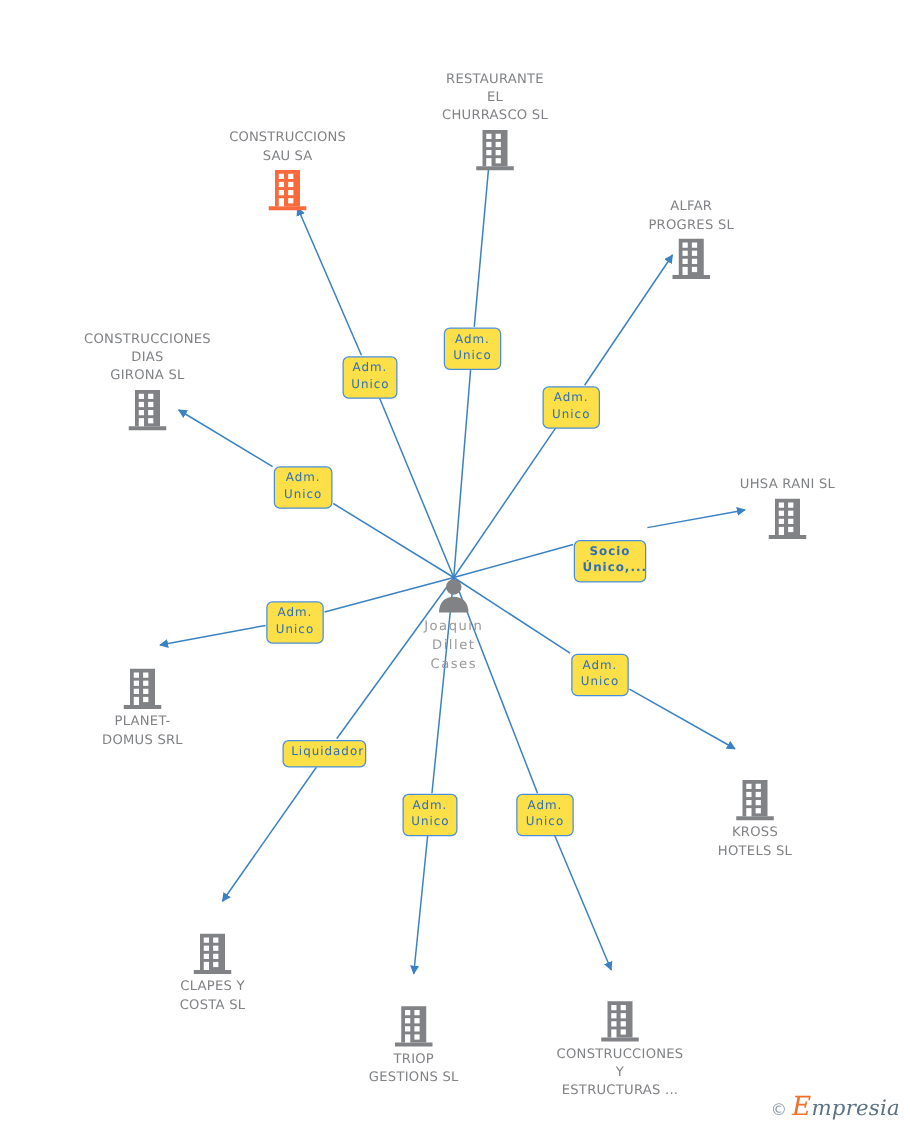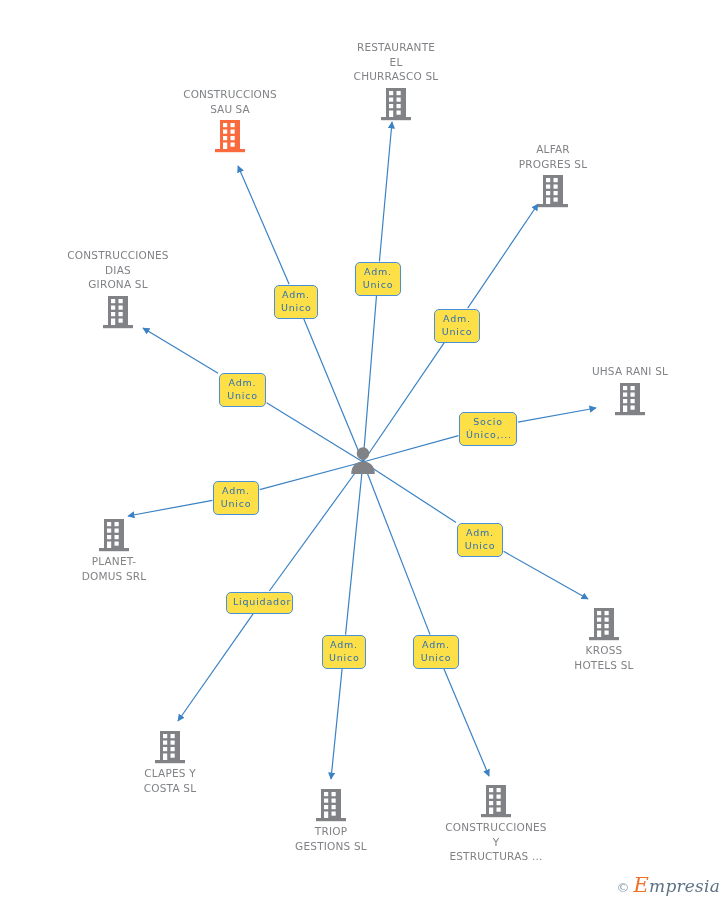"RESTAURANTE" .node { margin-top: none -> 16px }
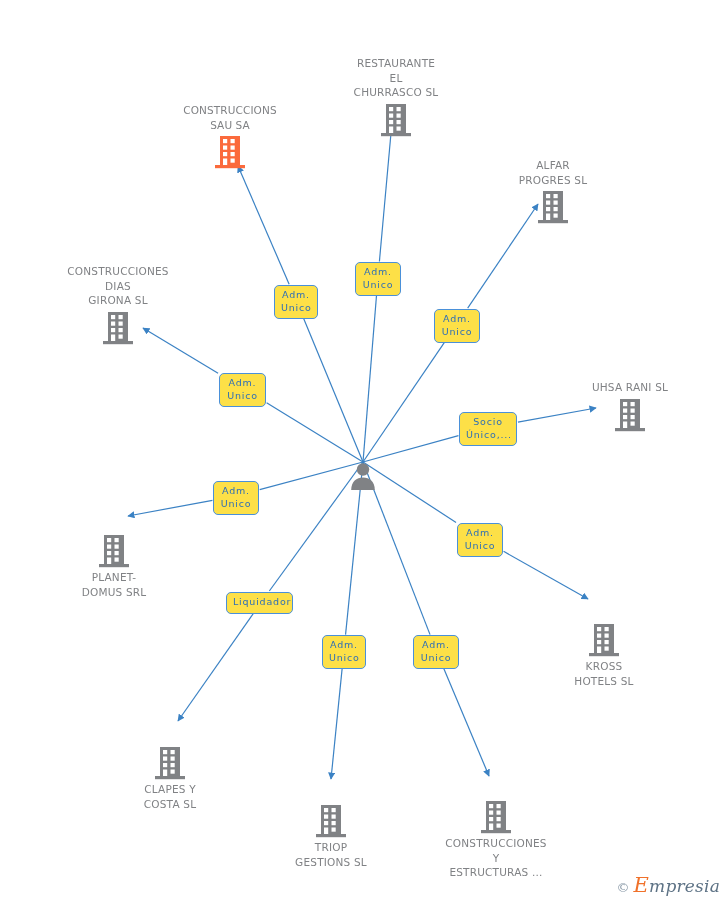"Socio" div.edge-label { font-weight: none -> bold; top: 412px -> 432px }
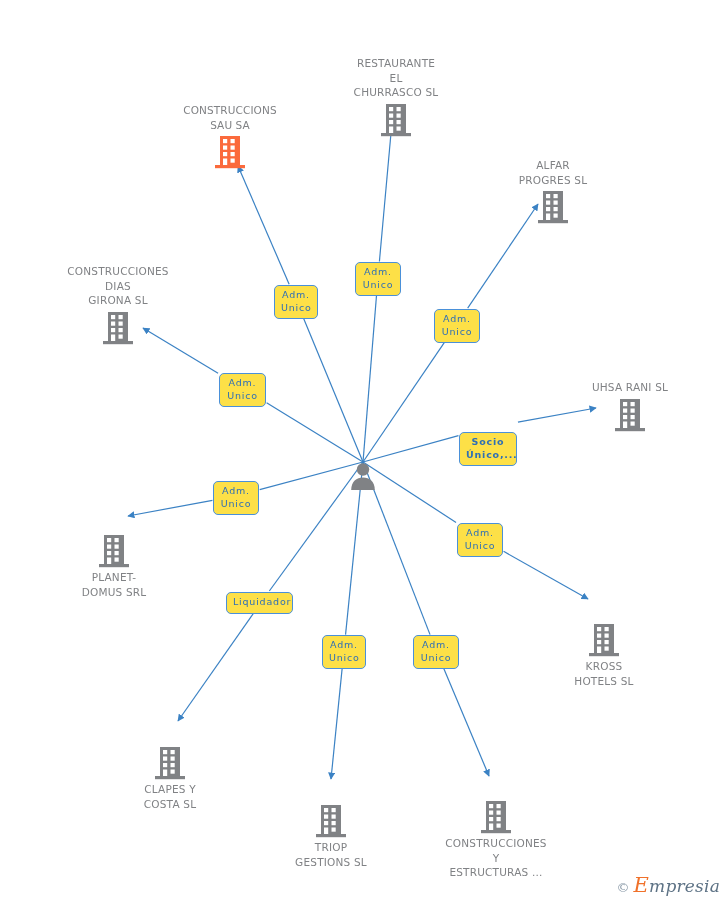"Joaquin" div.caption { html: none -> <div>Joaquin Dillet Cases</div> }
